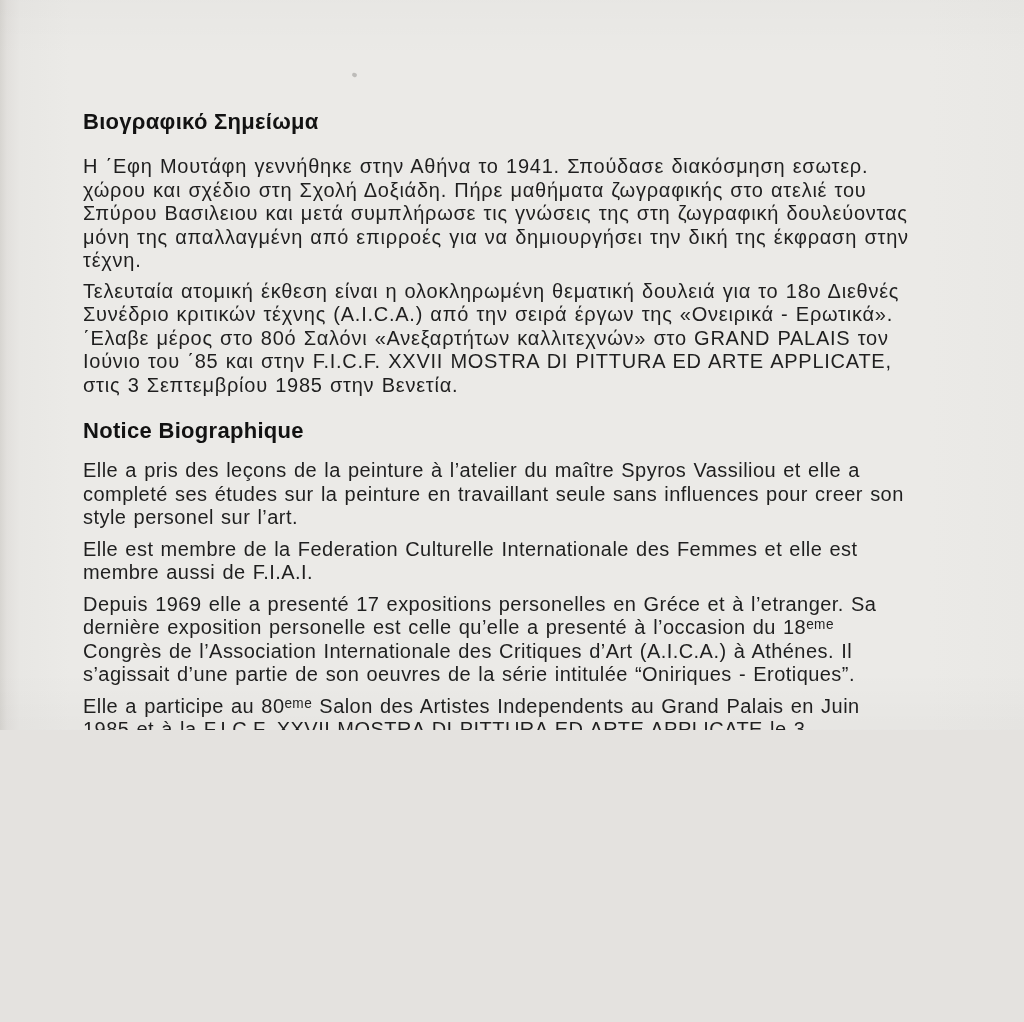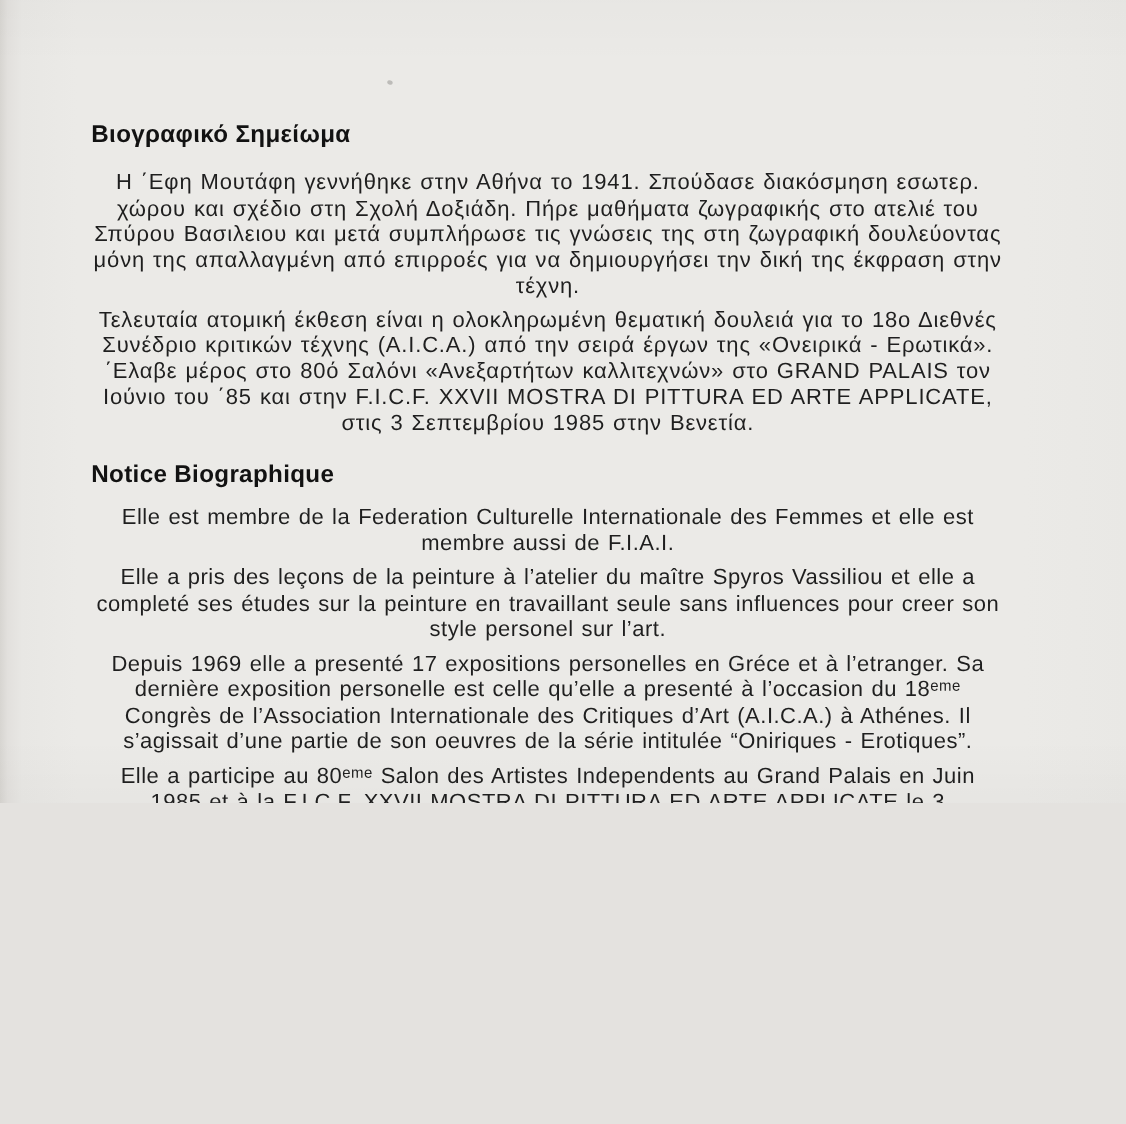"Η ΄Εφη Μουτάφη γεννήθηκε στην" p.body-par { text-align: center -> none }
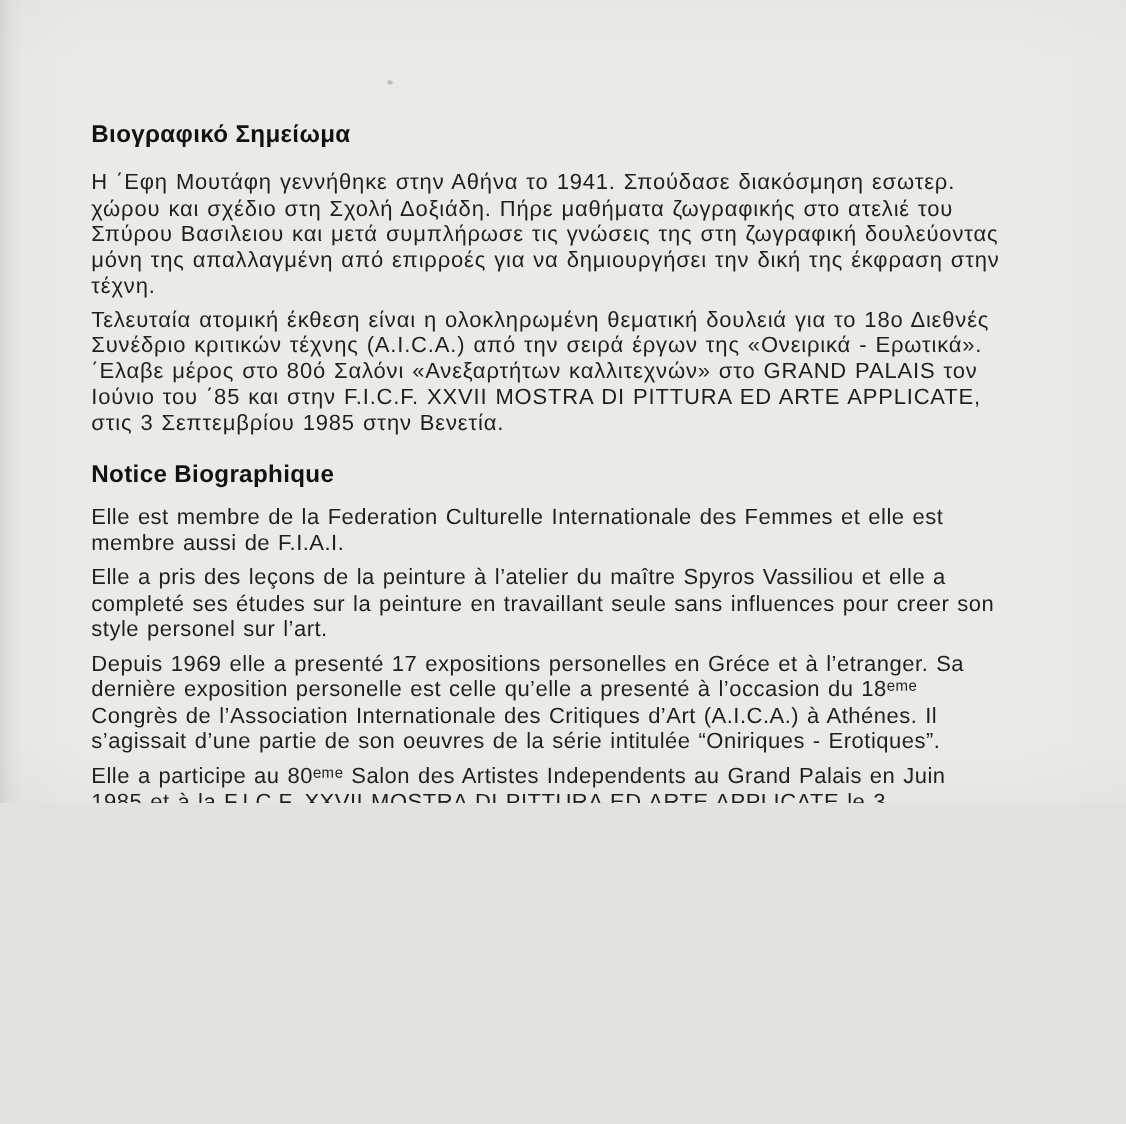"Elle est membre de la" p.body-par { order: before "Elle a pris des leçons" -> after "Elle a pris des leçons" }
